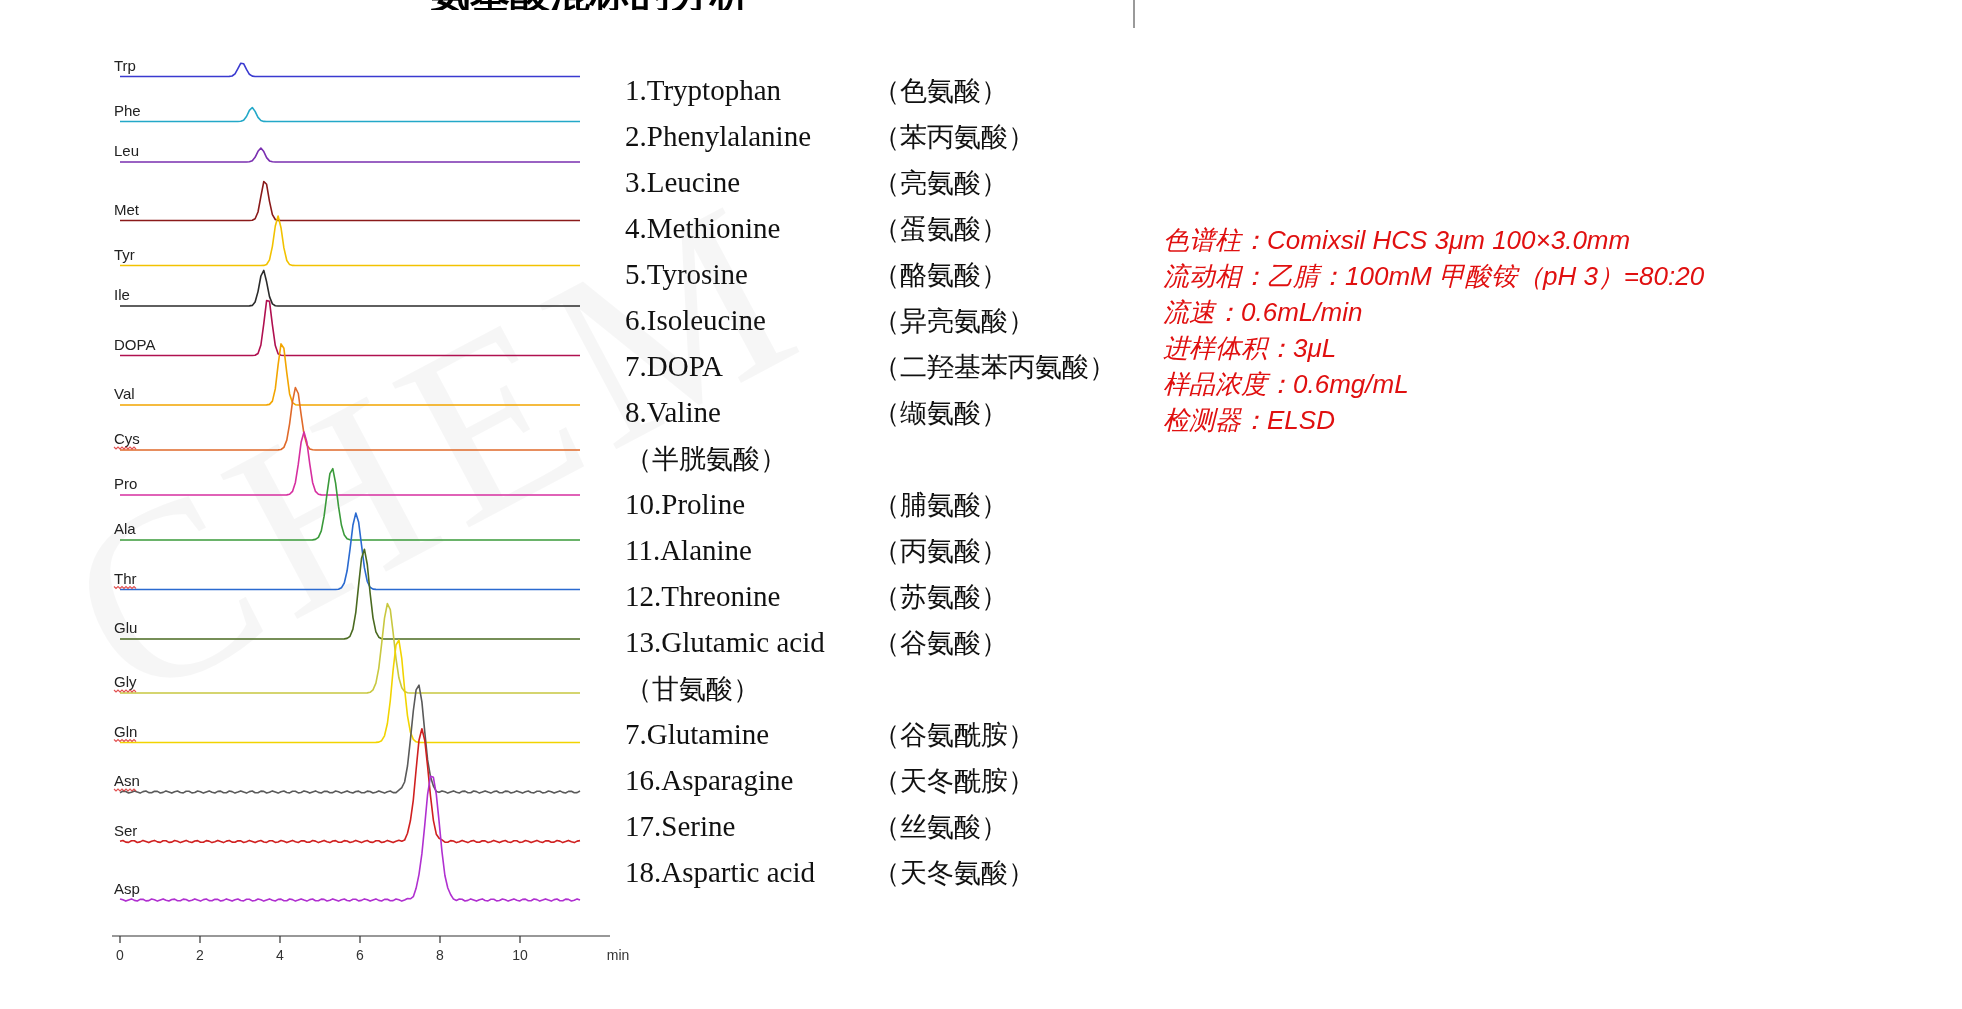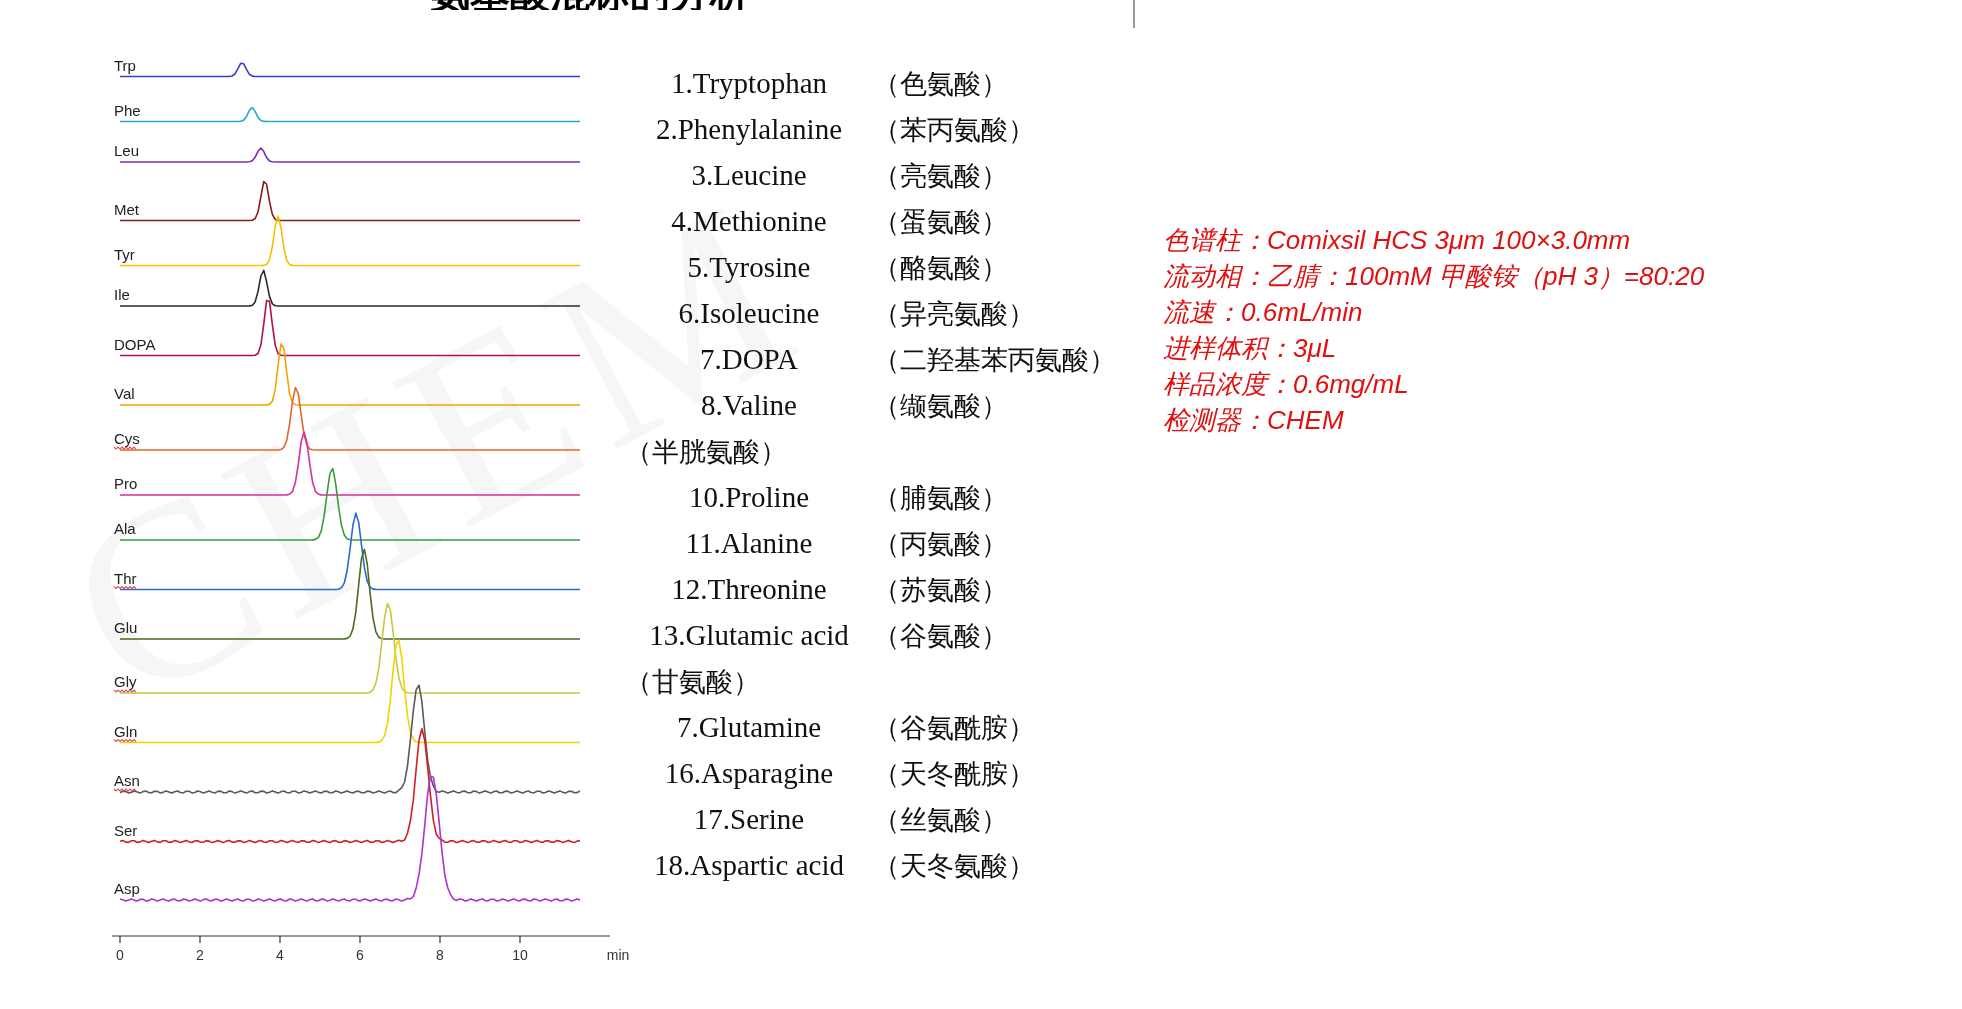"1.Tryptophan" .compound-list { text-align: center -> none; top: 66px -> 73px }
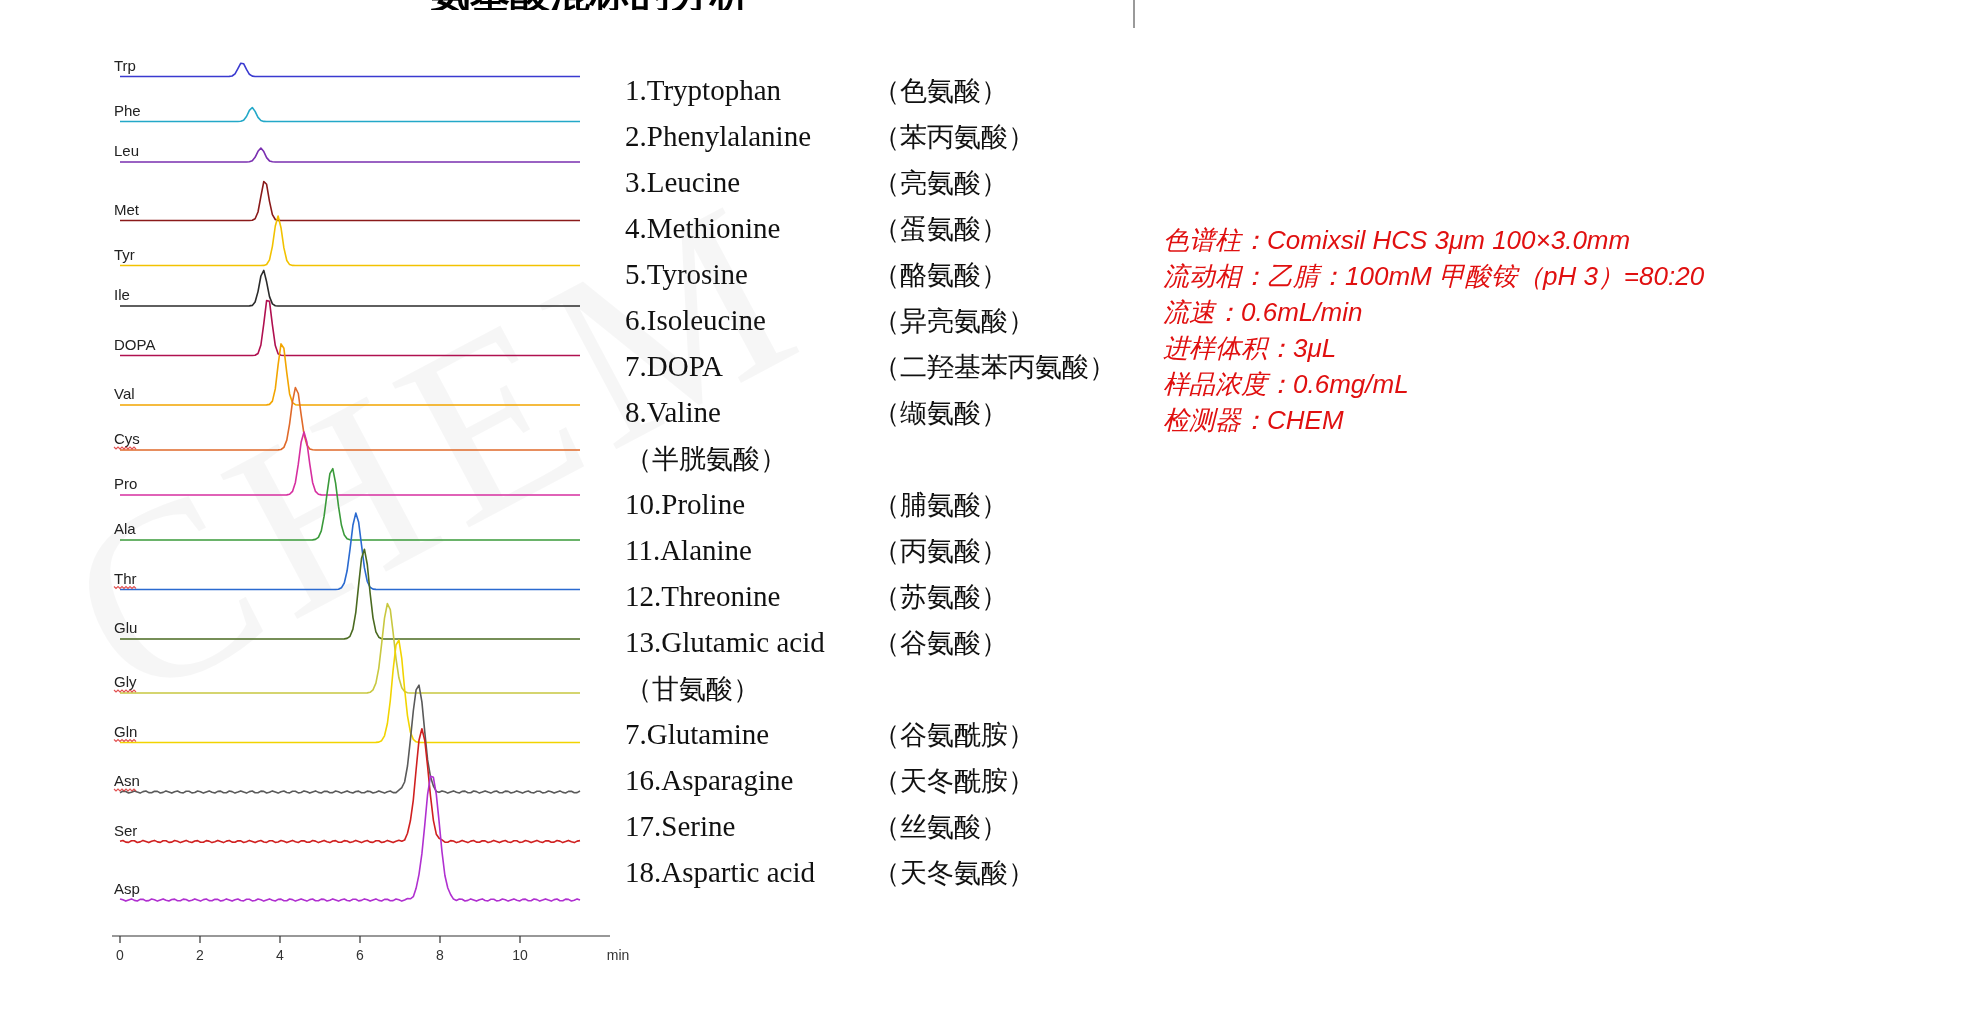"检测器：CHEM" span.method-line { text: CHEM -> ELSD }
